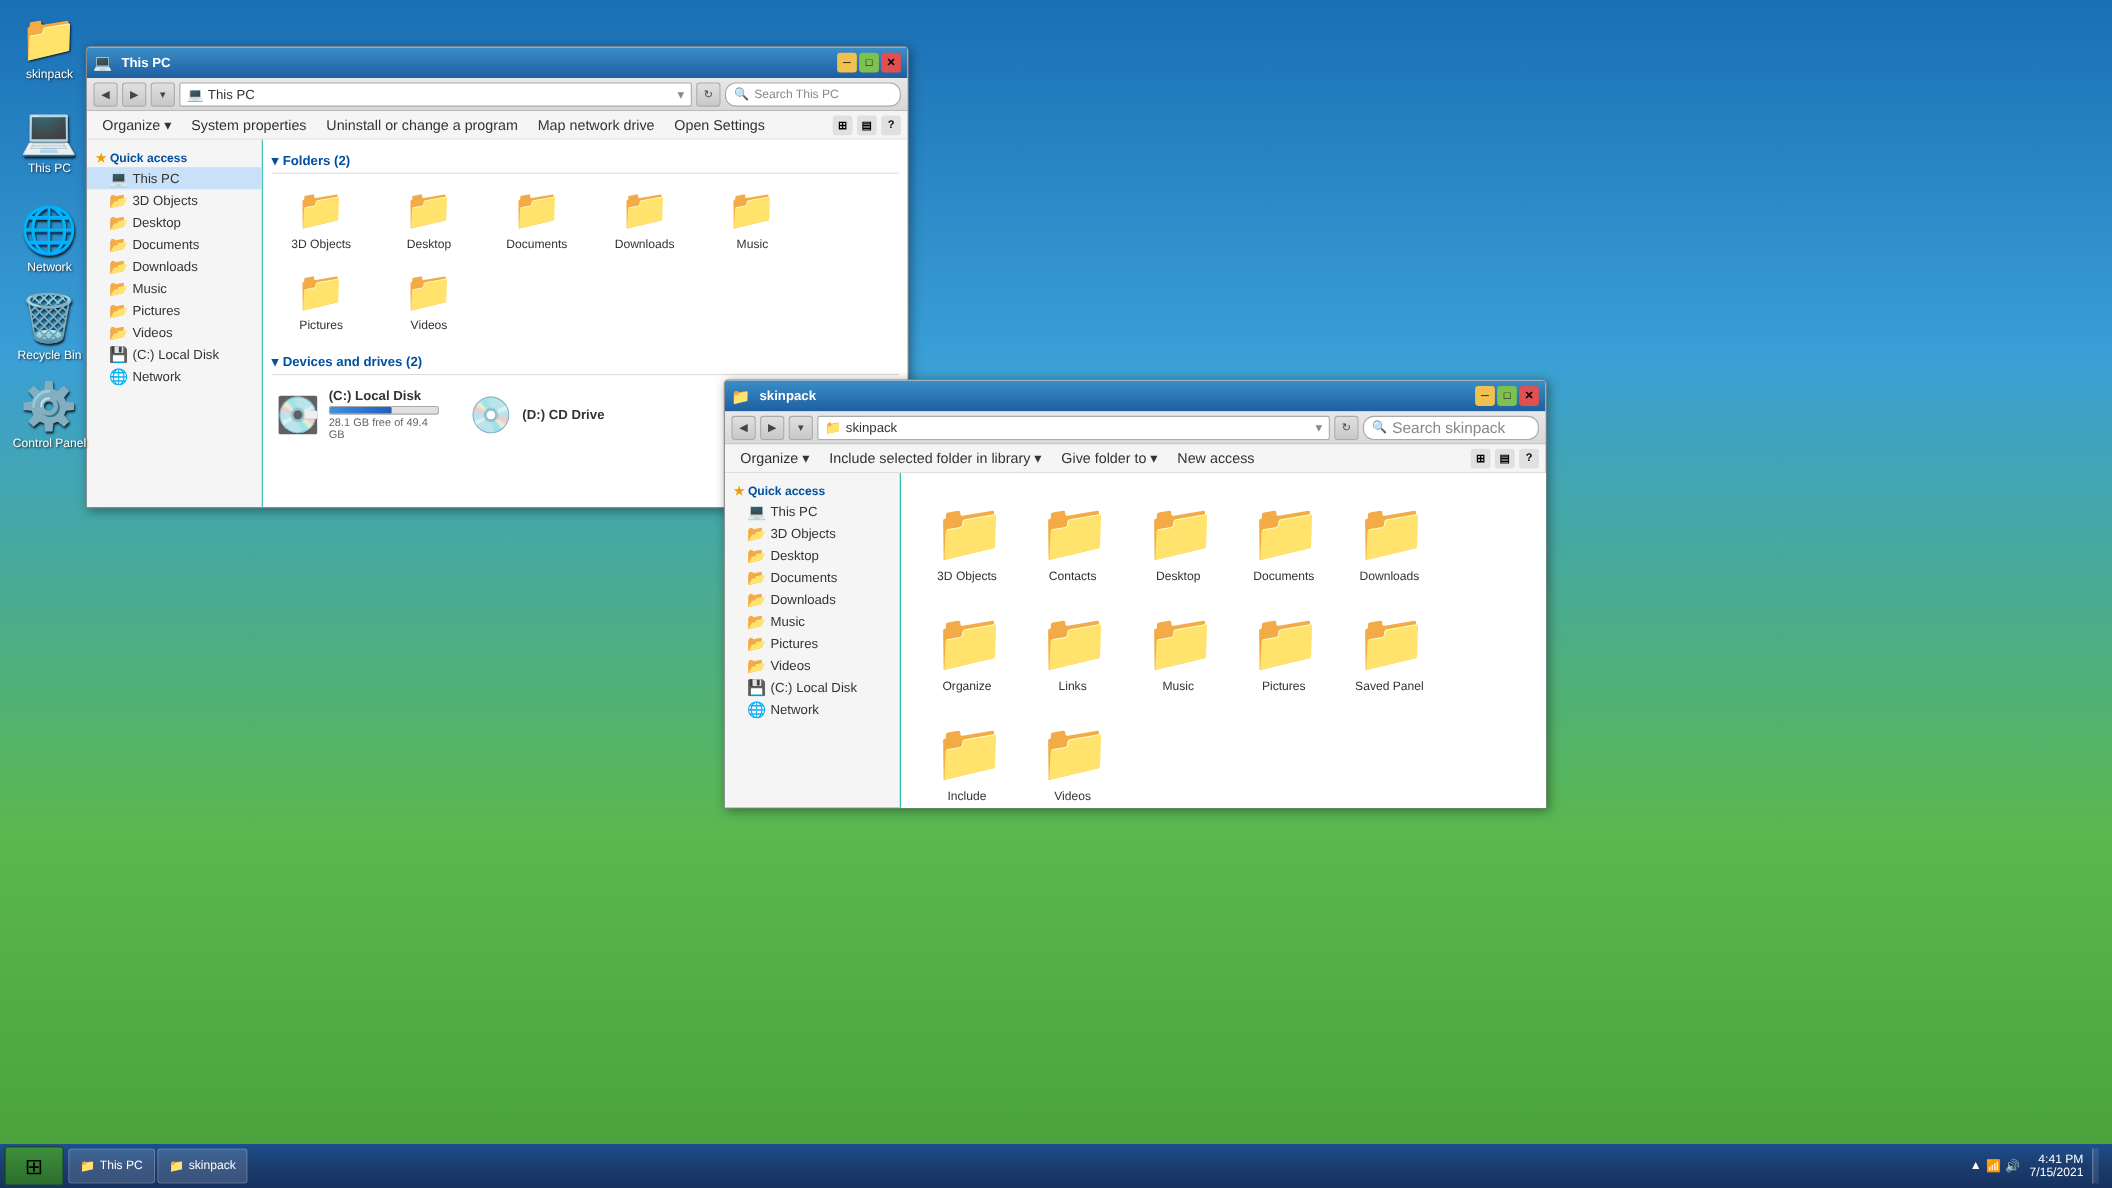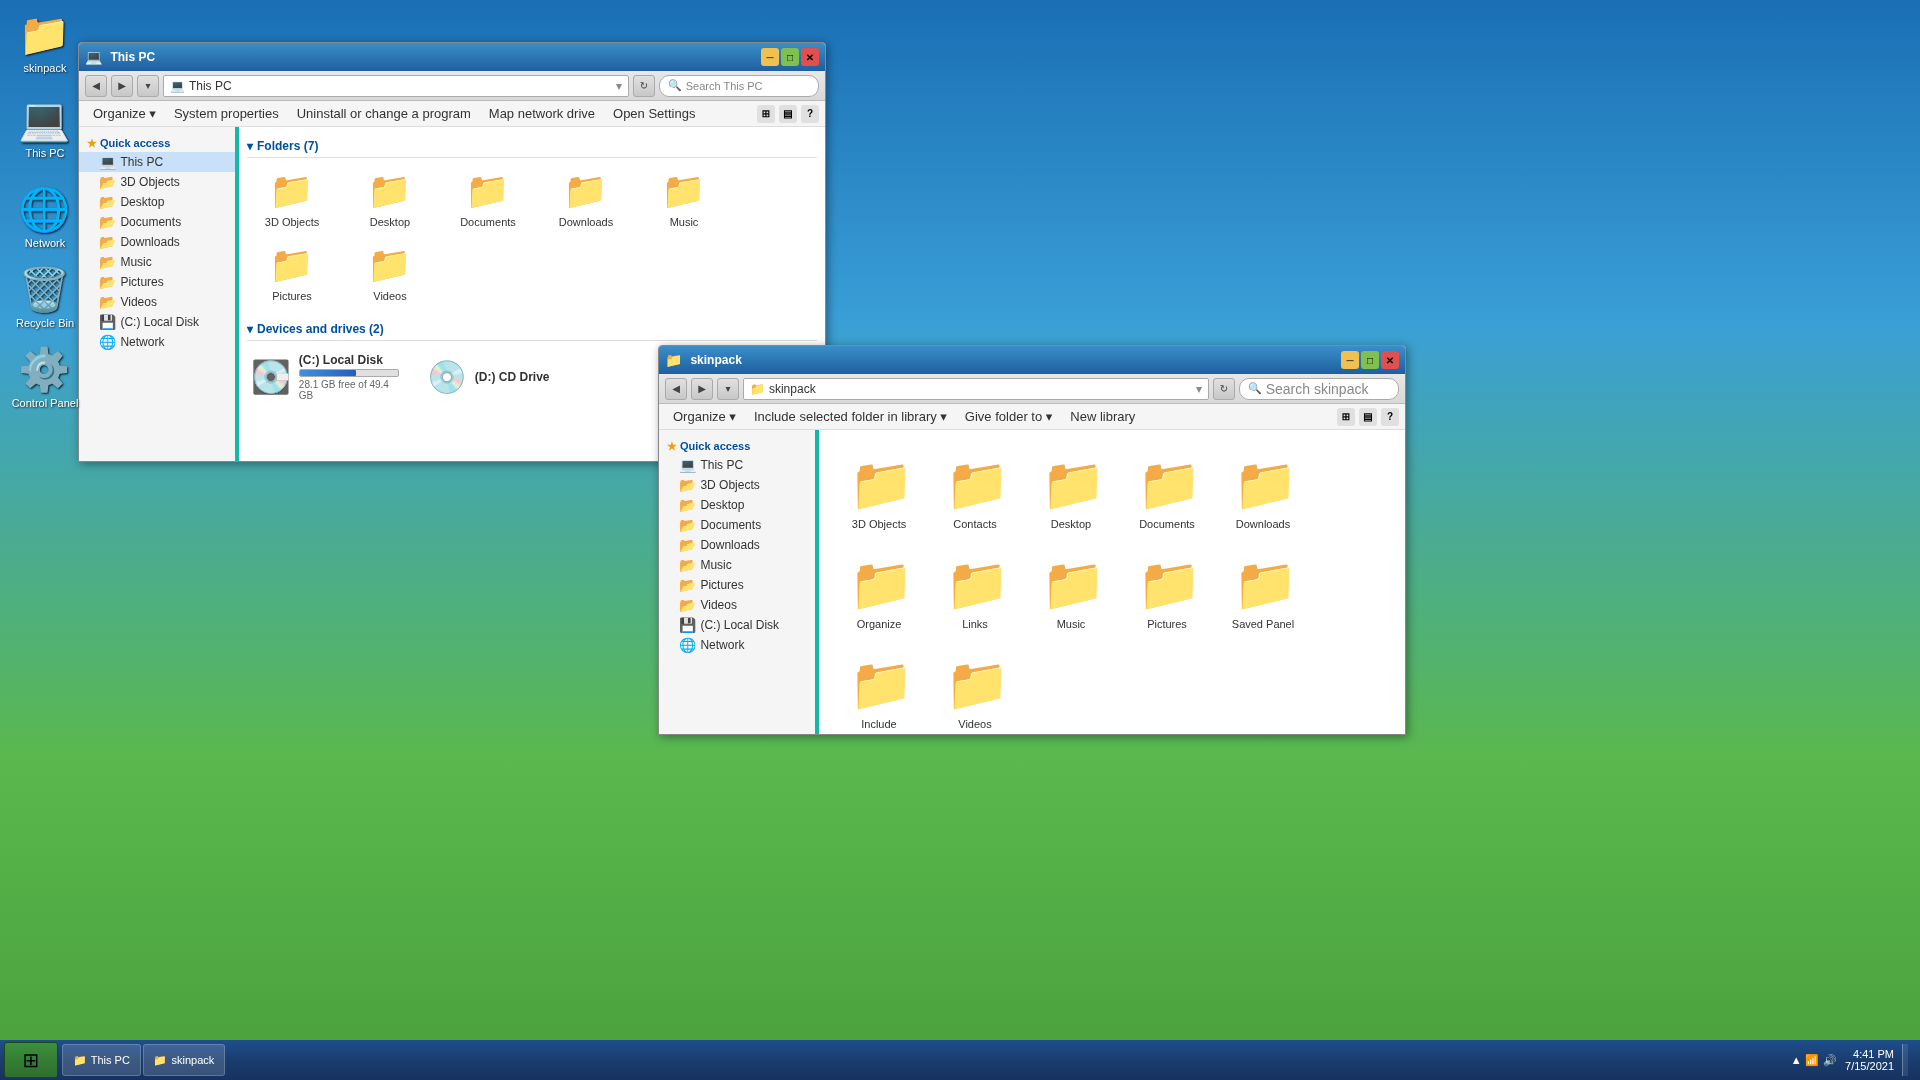"★ Quick access" .sidebar { border-right: 4px solid #14b8a6 -> 1px solid #14b8a6 }
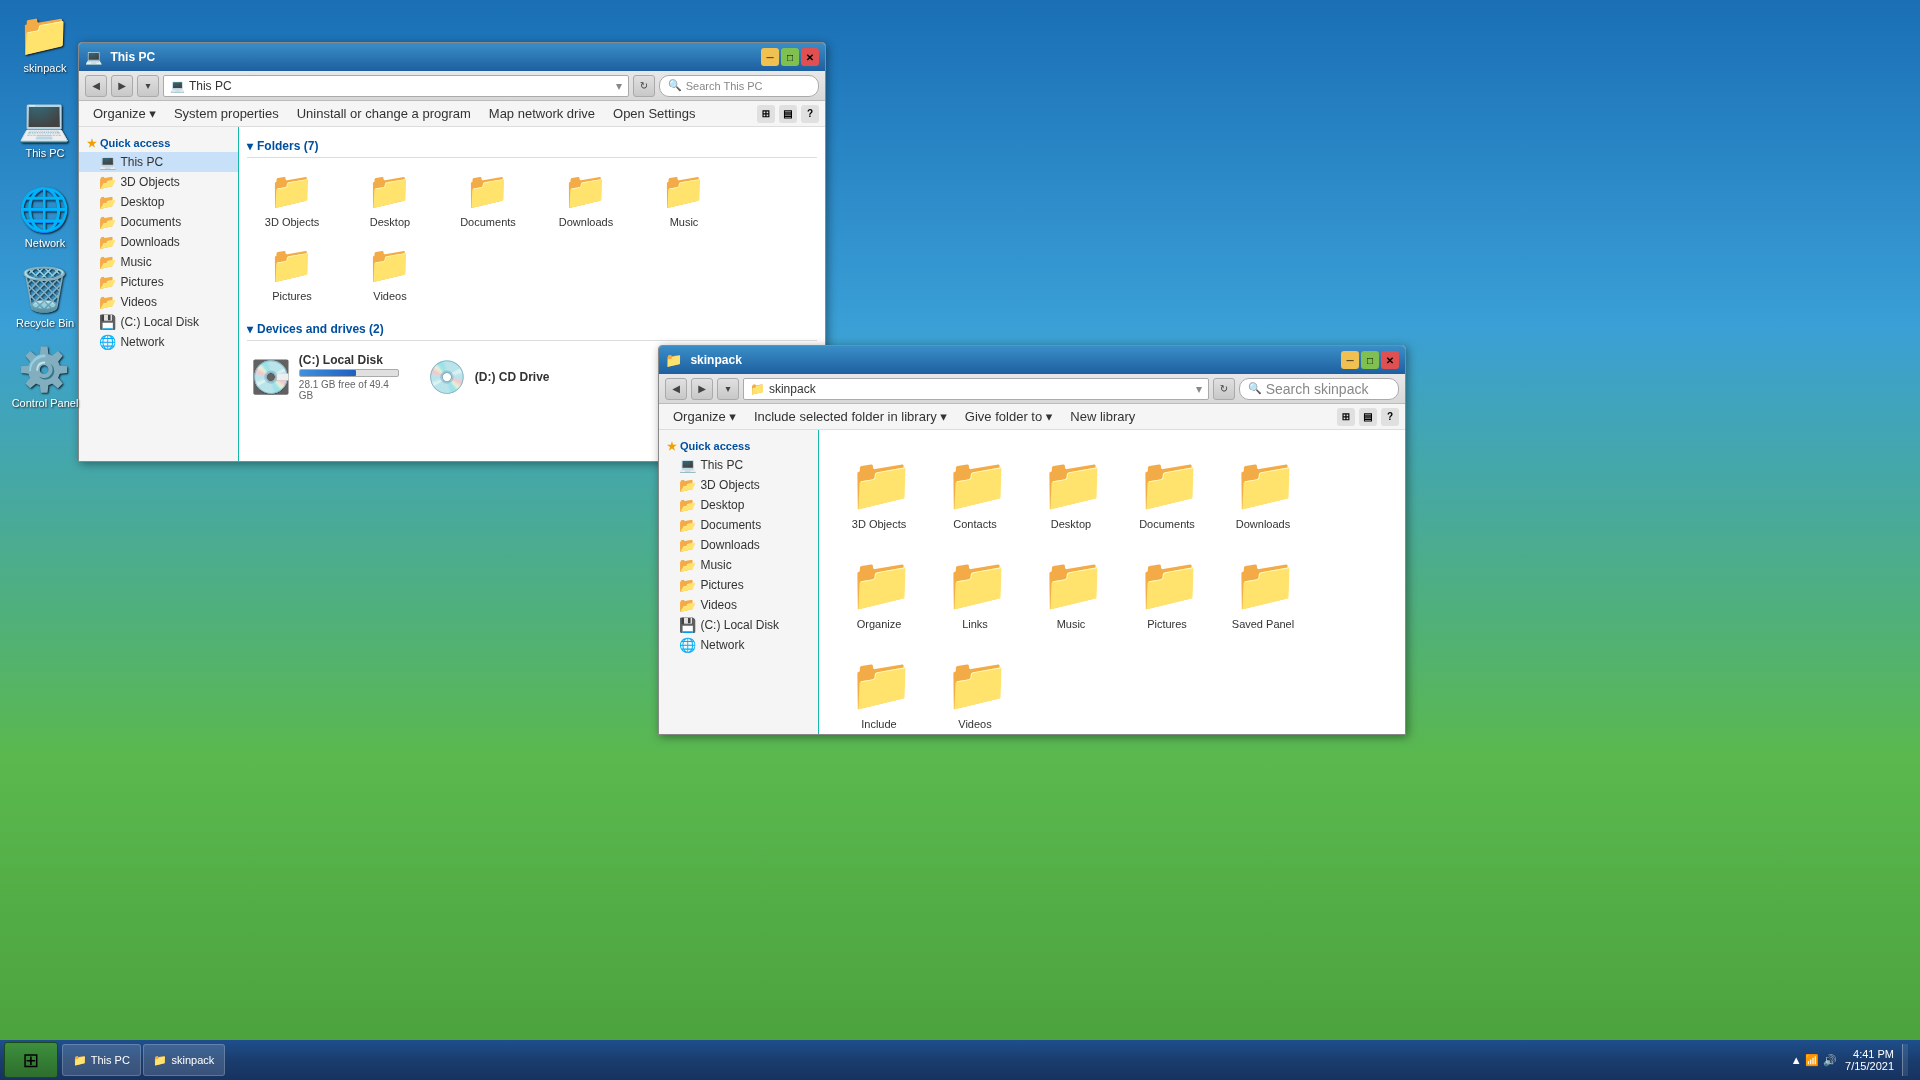"Folders (7)" span { text: 7 -> 2 }
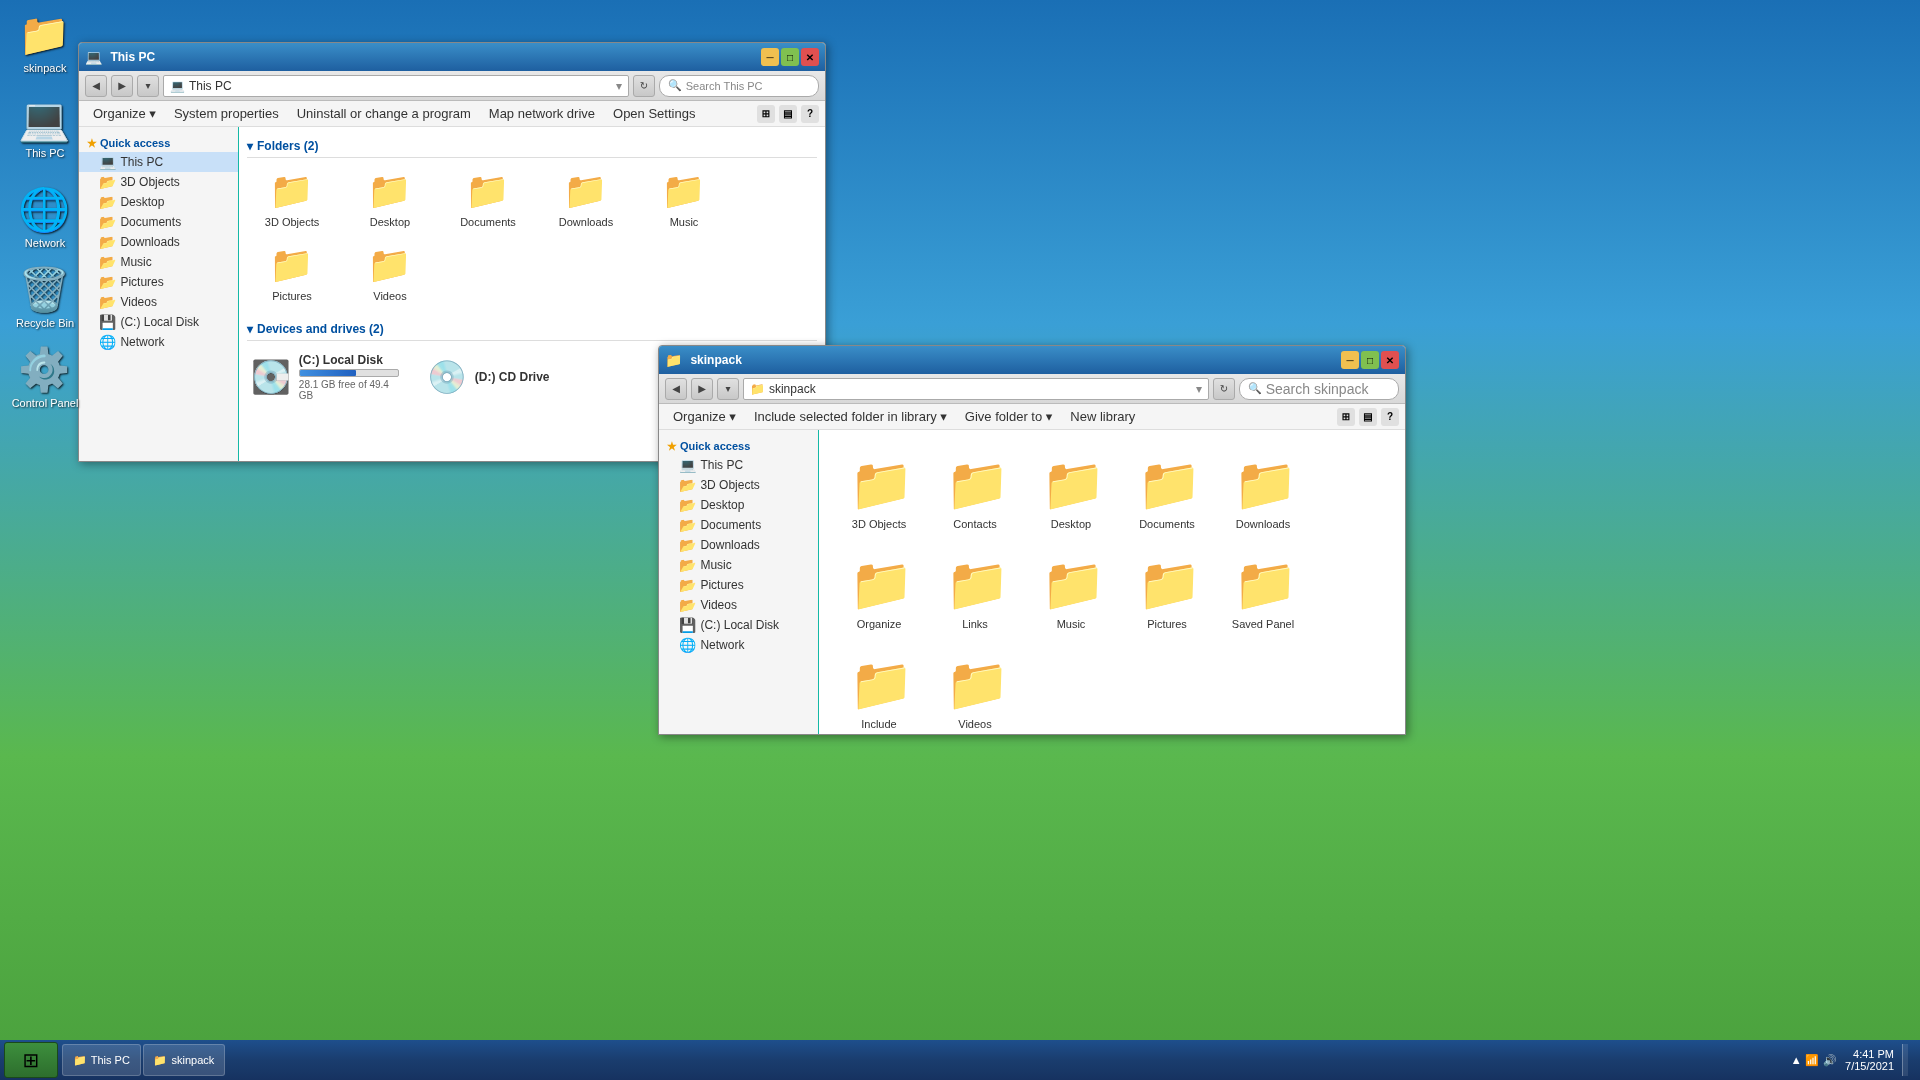"New library" span.menu-item { text: library -> access }
